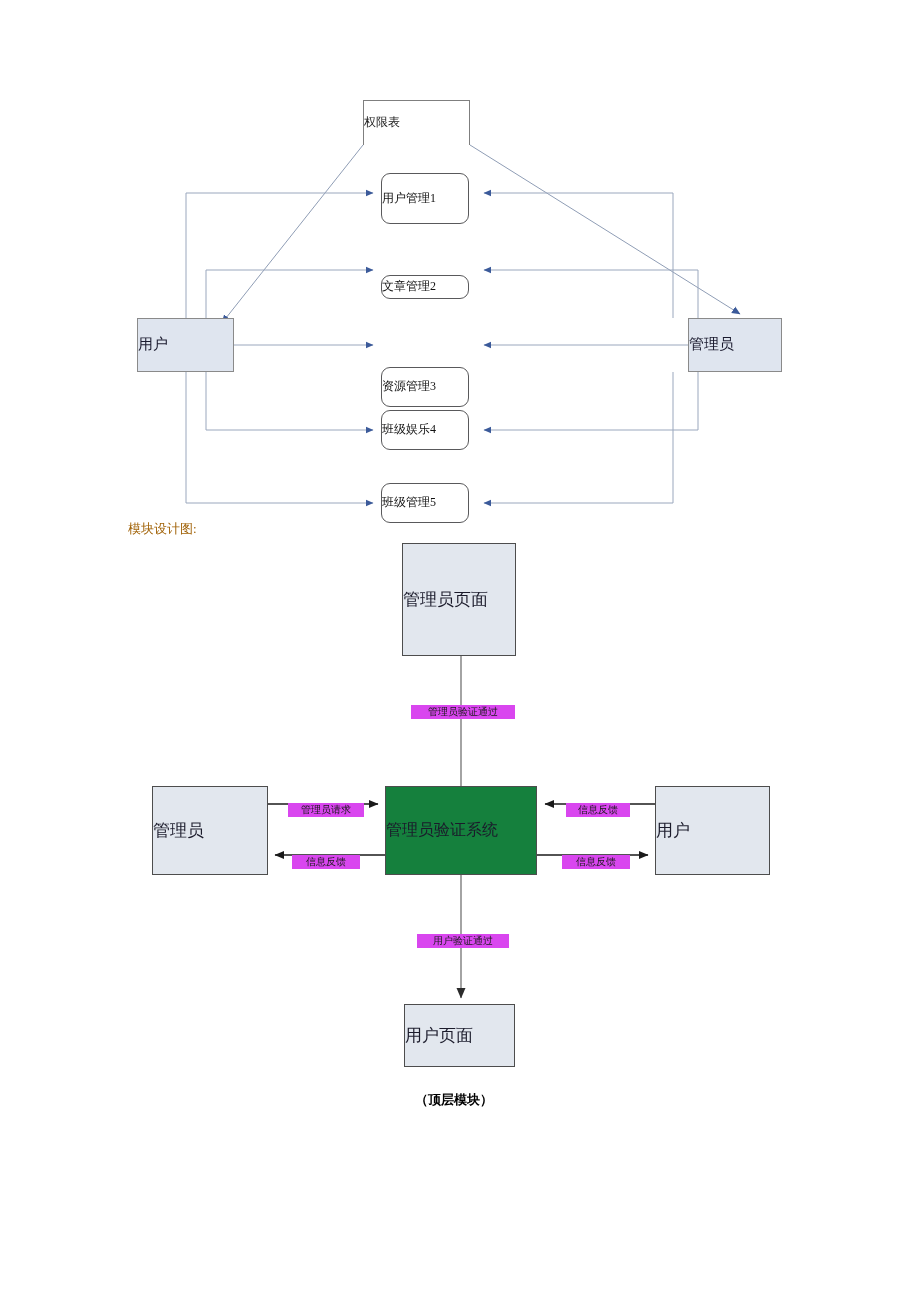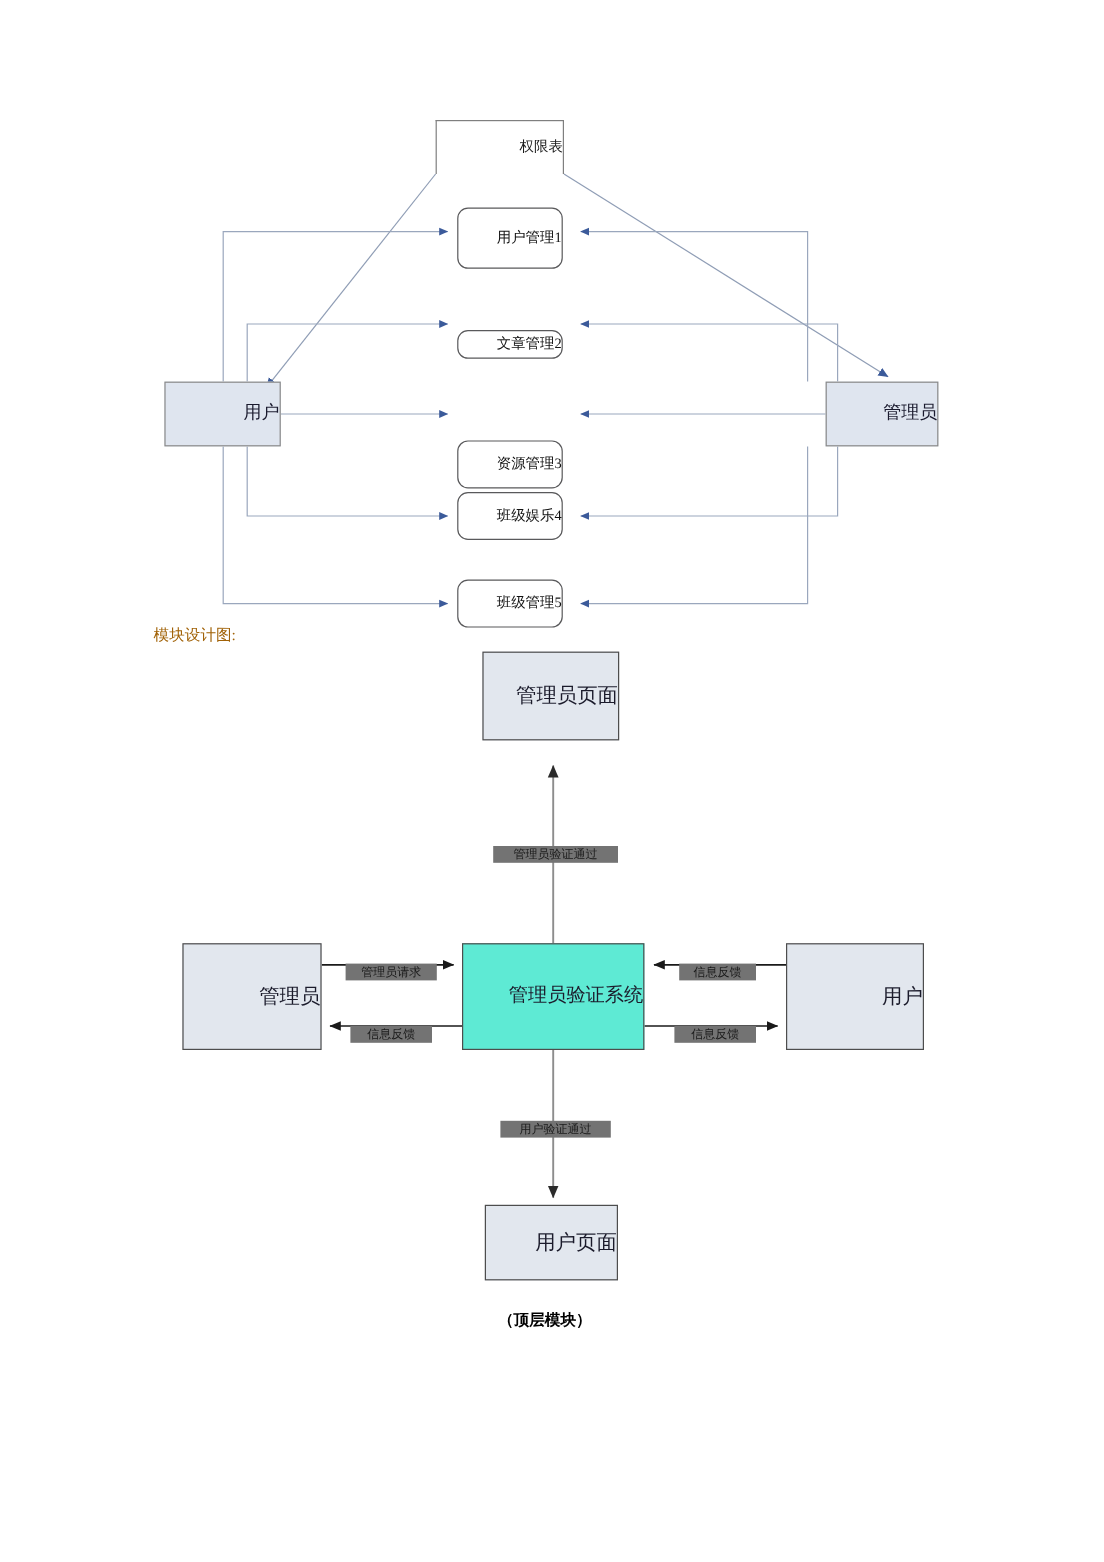"权限表" .node { justify-content: flex-end -> flex-start }
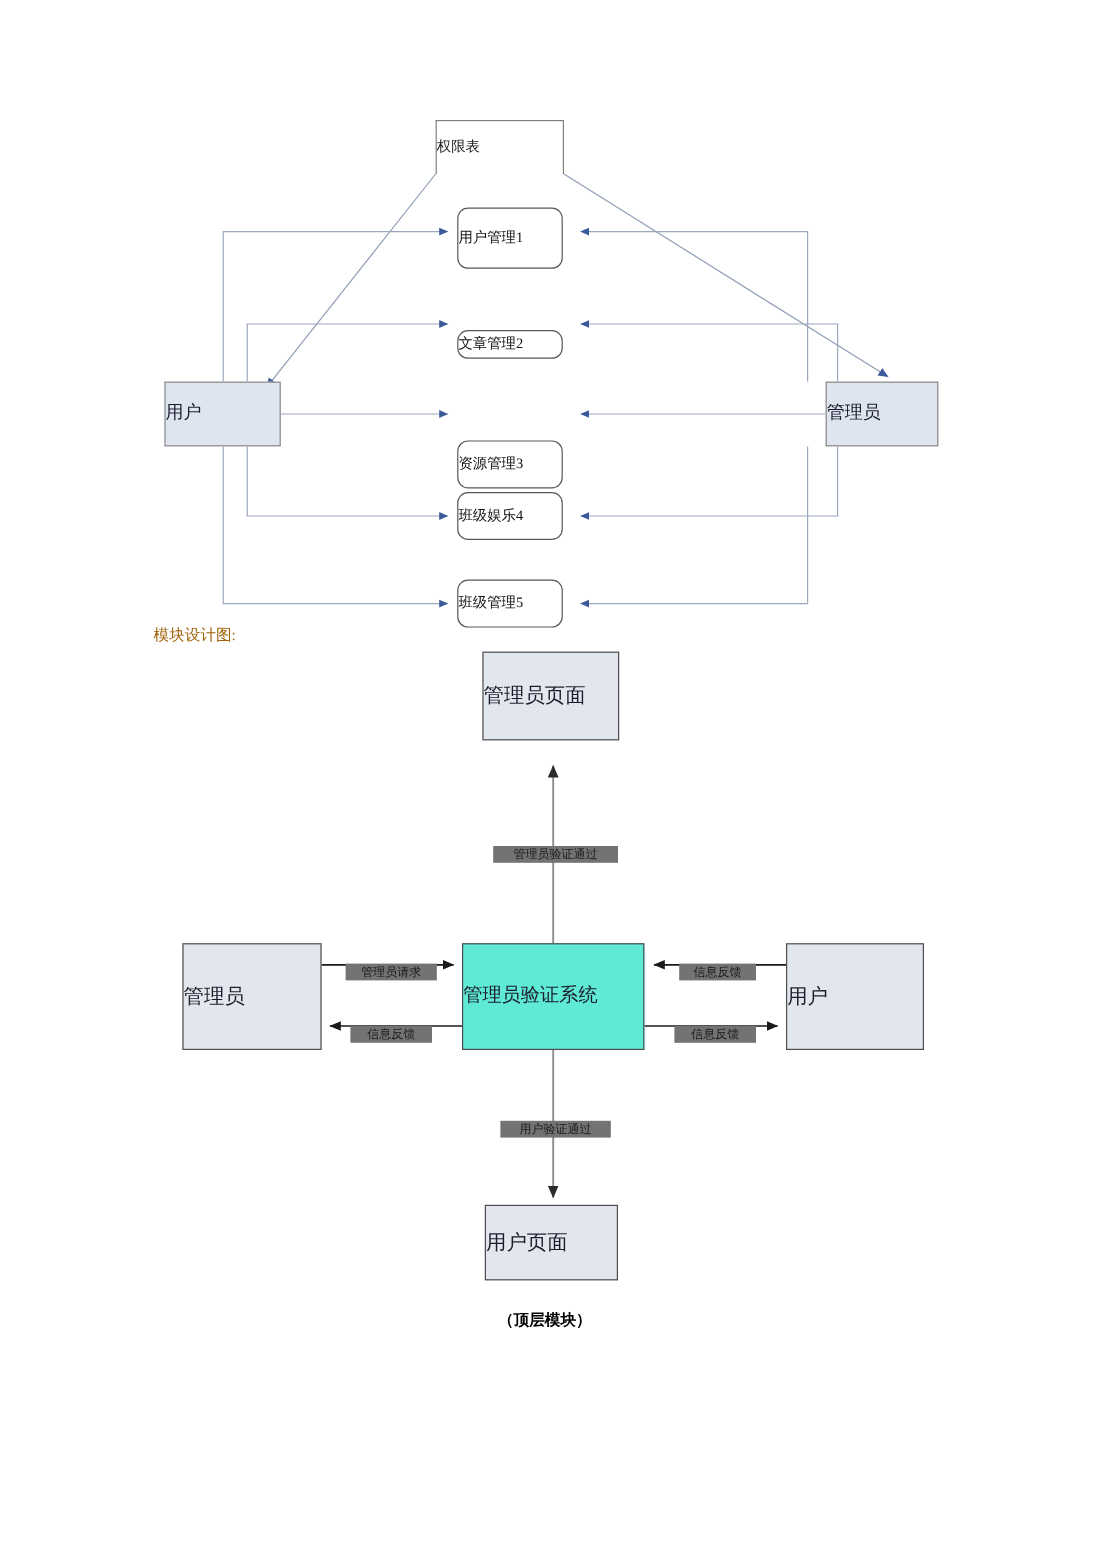"管理员页面" div.node { height: 74px -> 113px }
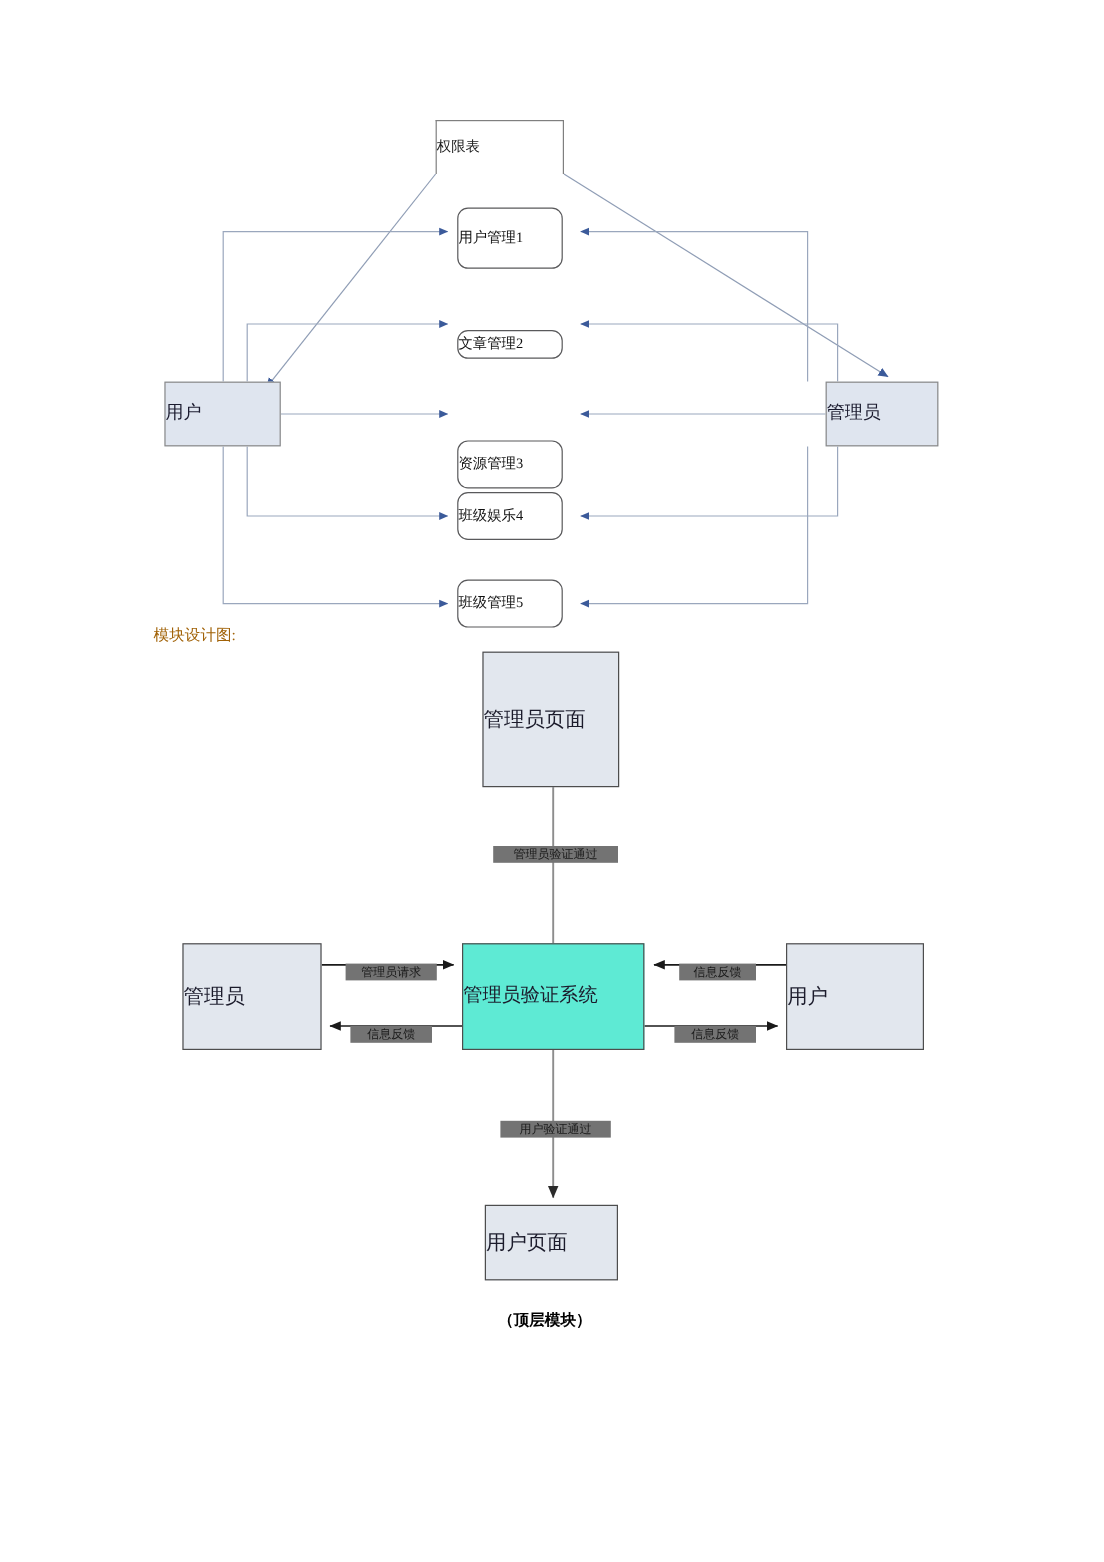"管理员验证通过" .edge-label { background: #737373 -> #d946ef }
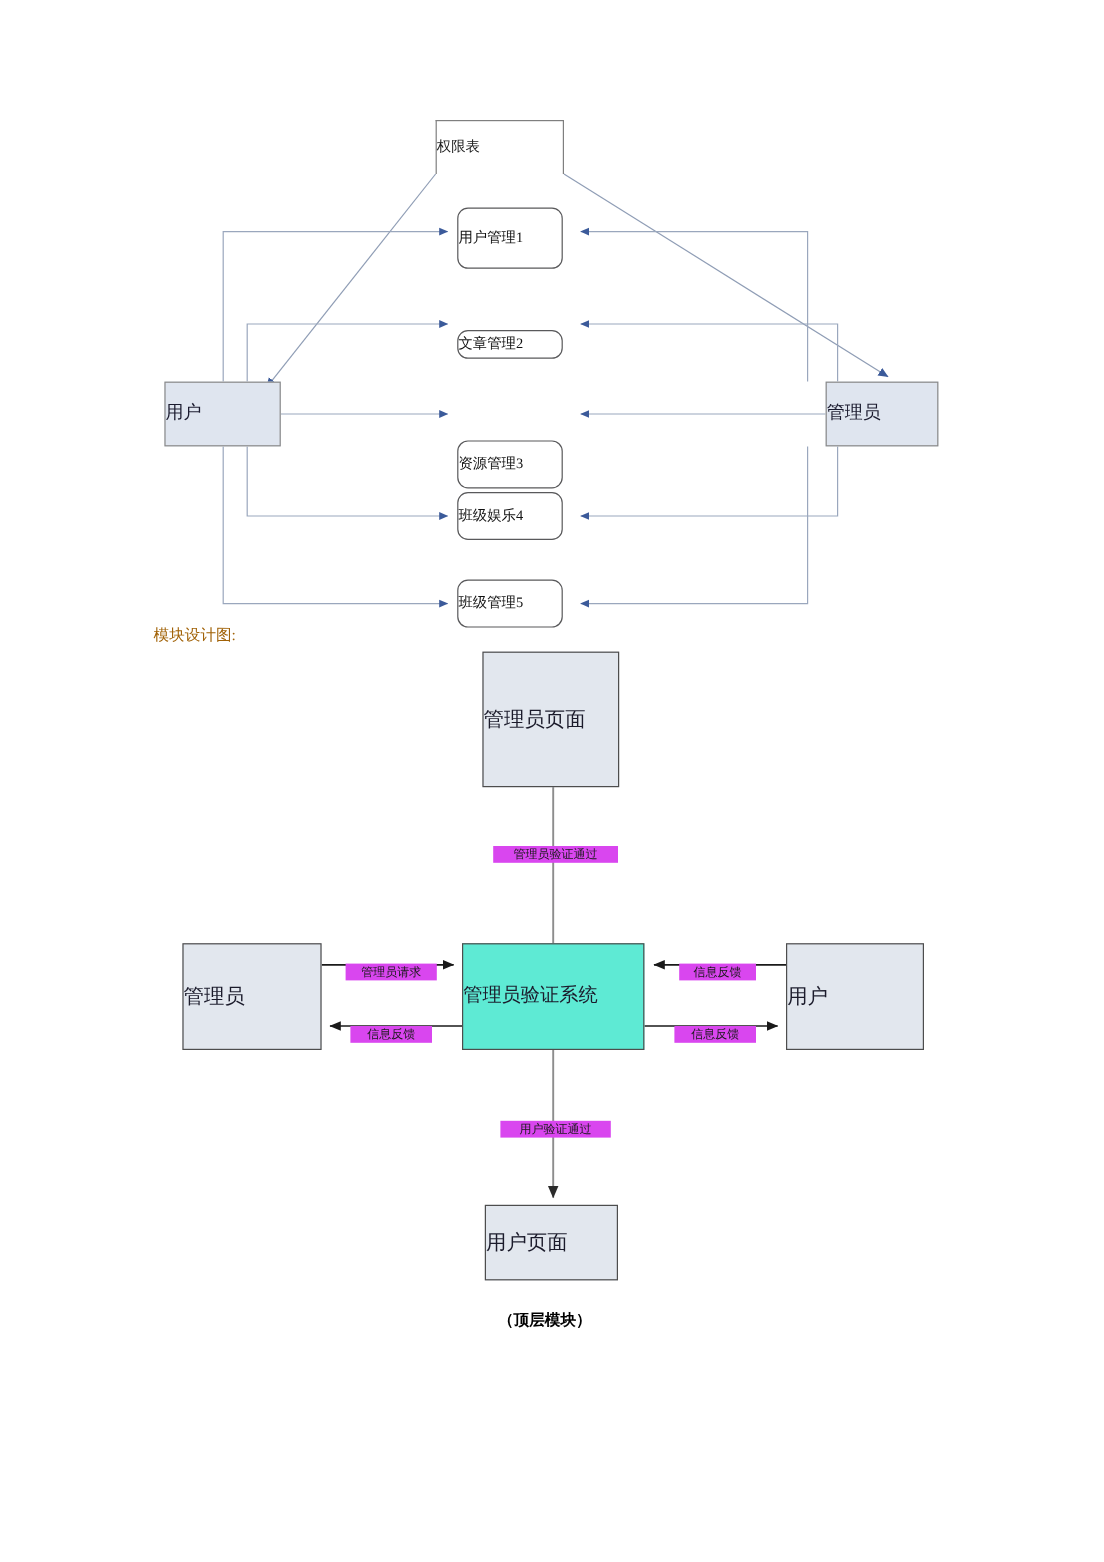"管理员验证系统" .sys-box { background: #5eead4 -> #15803d }
